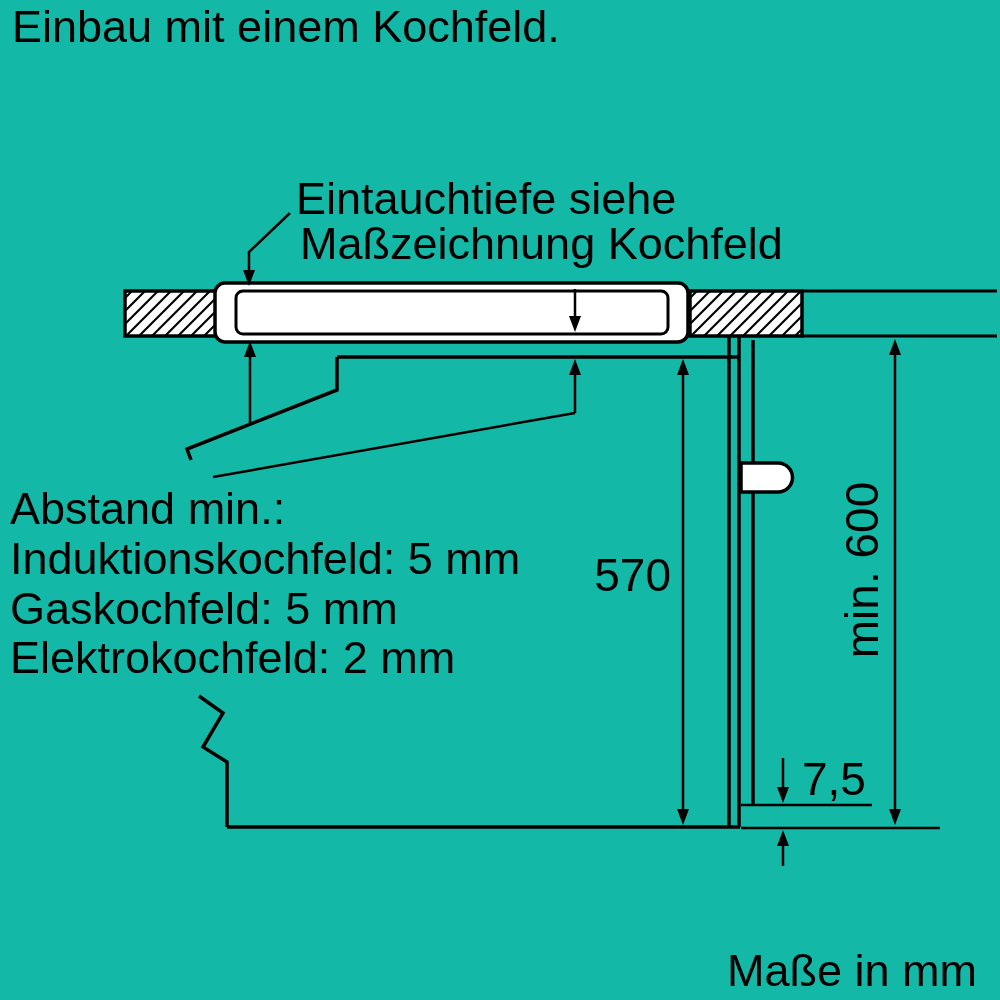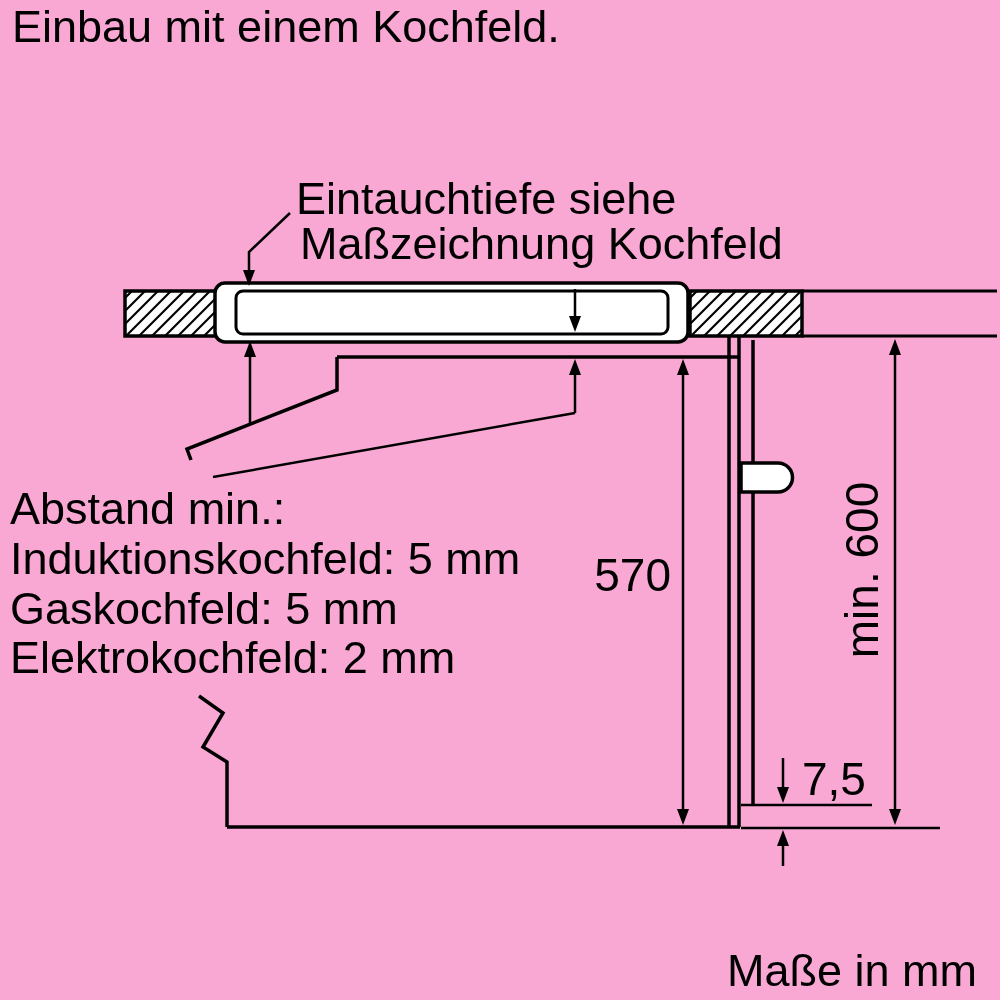"Einbau mit einem Kochfeld." .canvas { background: #f9a8d4 -> #14b8a6 }
